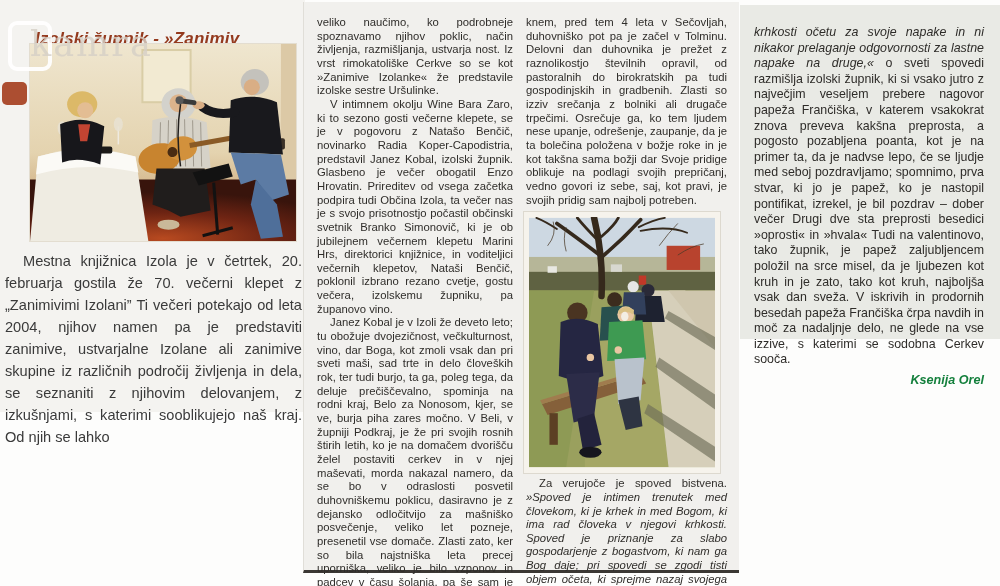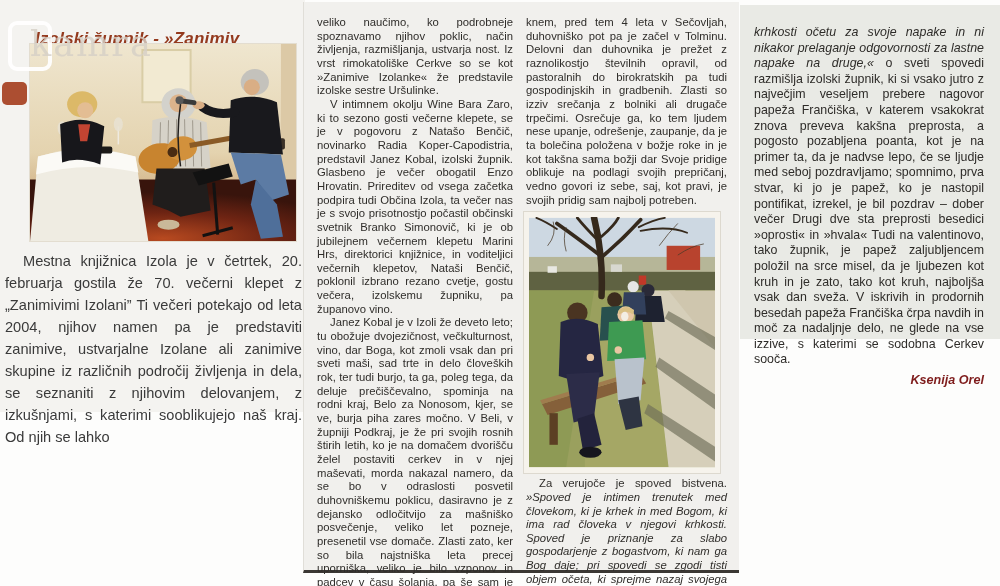"Ksenija Orel" #byline { color: #7f1d1d -> #15803d }
